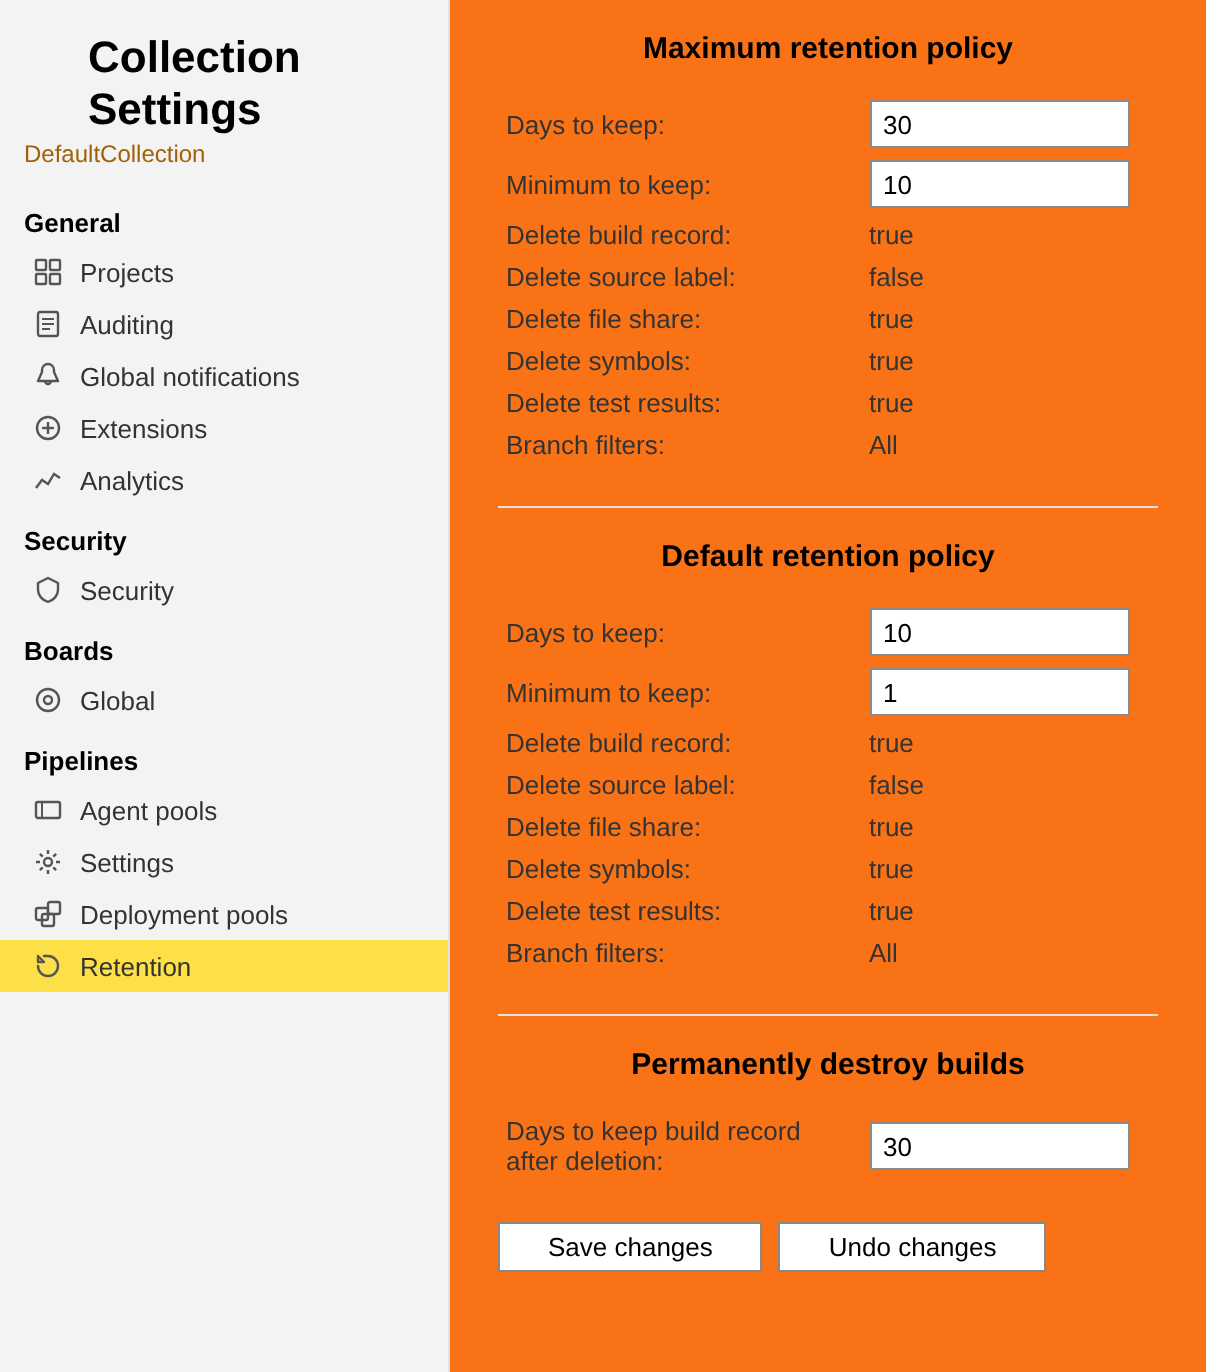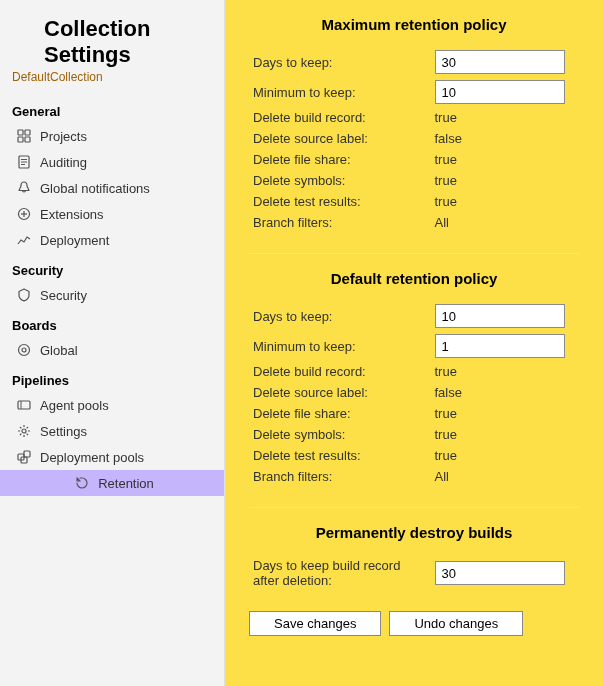"Maximum retention policy" .main { background: #fde047 -> #f97316 }
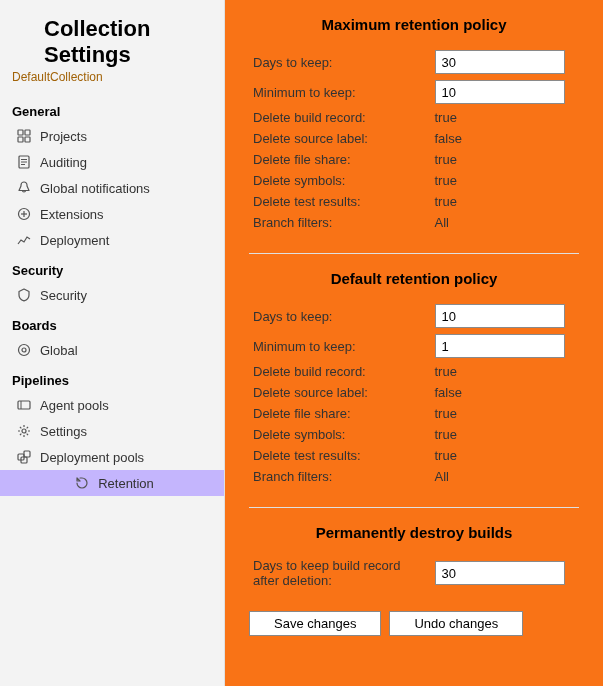"Deployment" span.sidebar-item-label { text: Deployment -> Analytics }
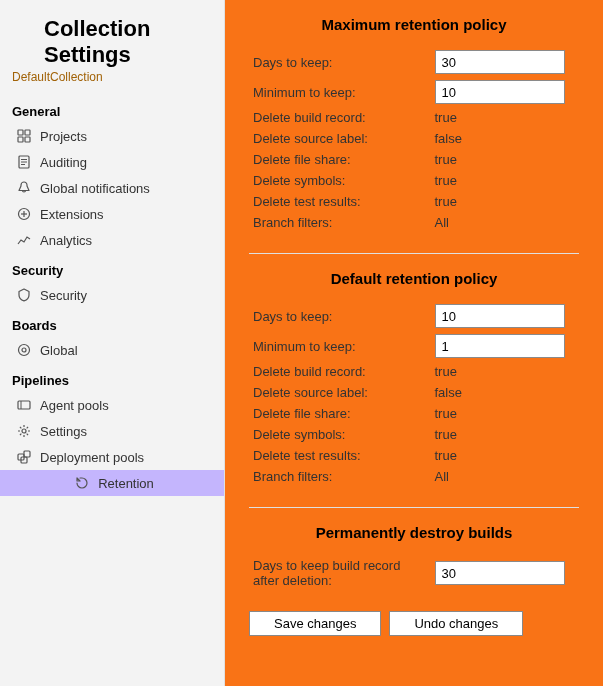"Retention" .sidebar-item.active { background: #c4b5fd -> #fde047; justify-content: center -> none }
